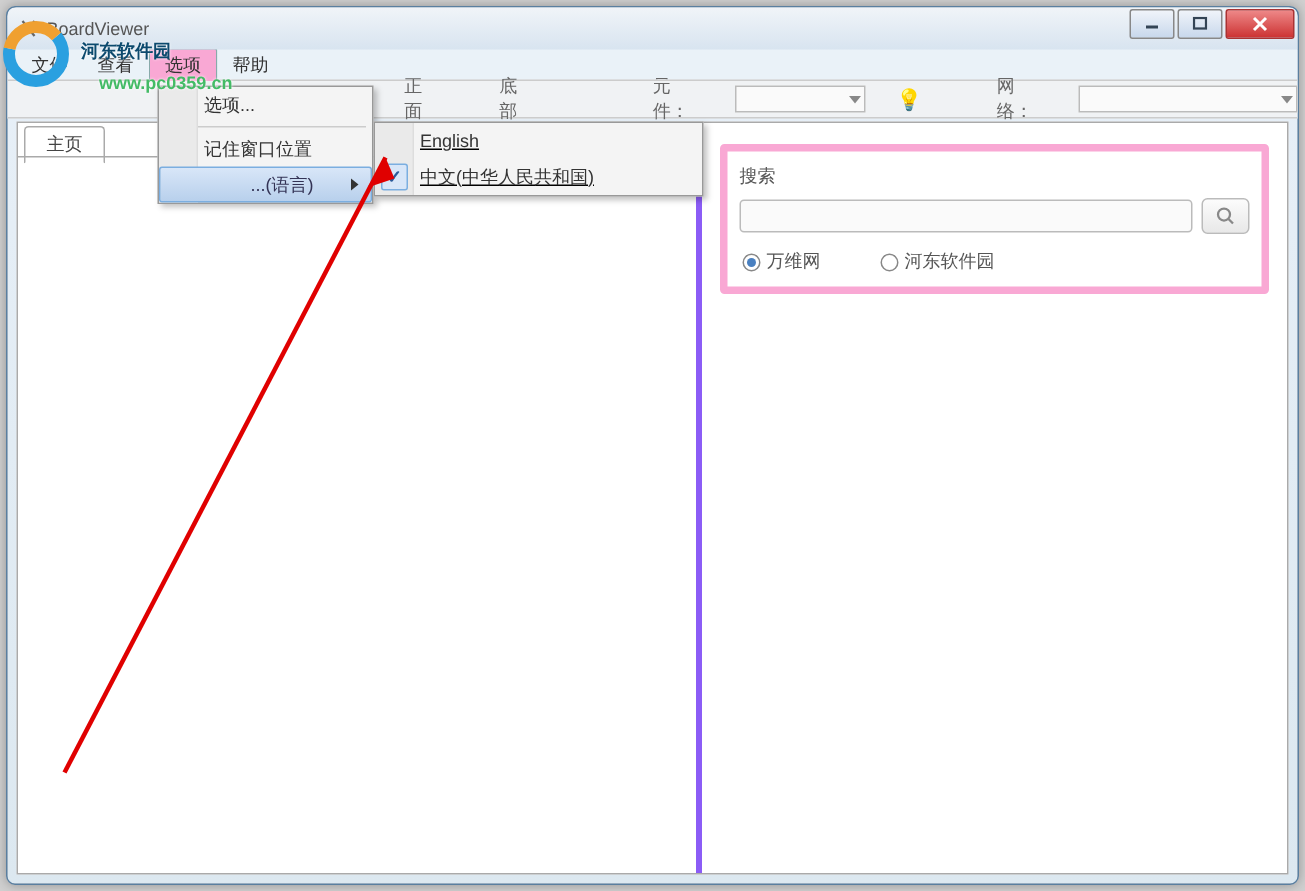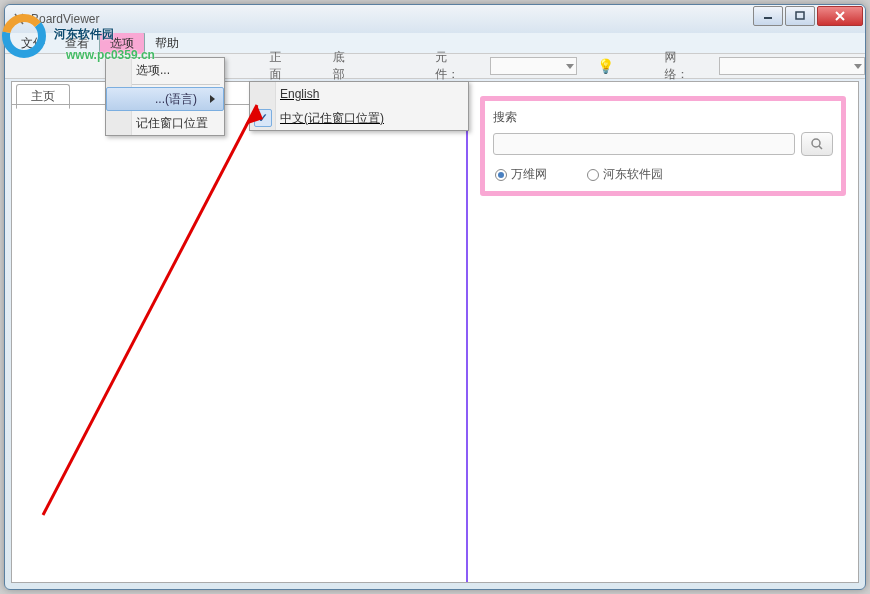"选项..." .dropdown1 { width: 120px -> 144px }
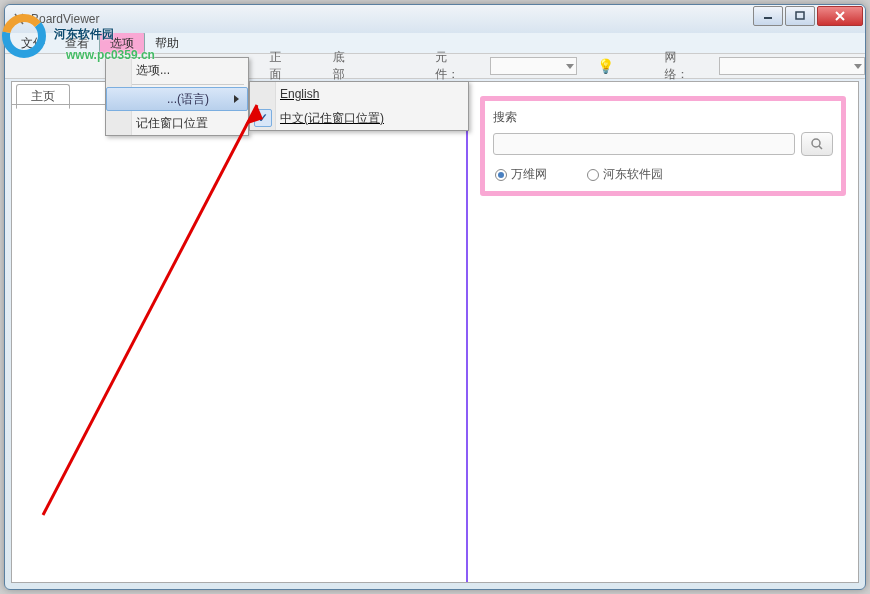"主页" .left-pane { border-right: 2px solid #8b5cf6 -> 4px solid #8b5cf6 }
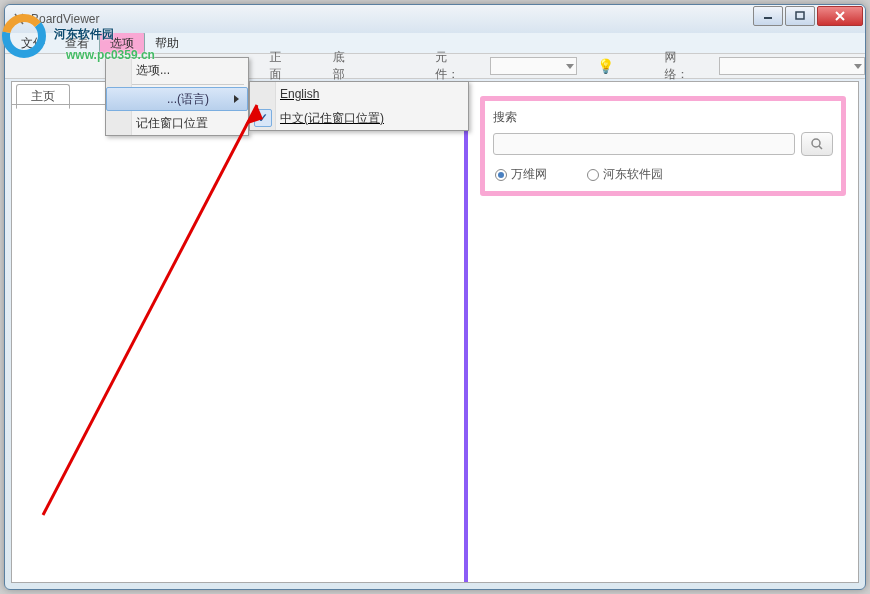"...(语言)" div.dd-item { order: before "记住窗口位置" -> after "记住窗口位置" }
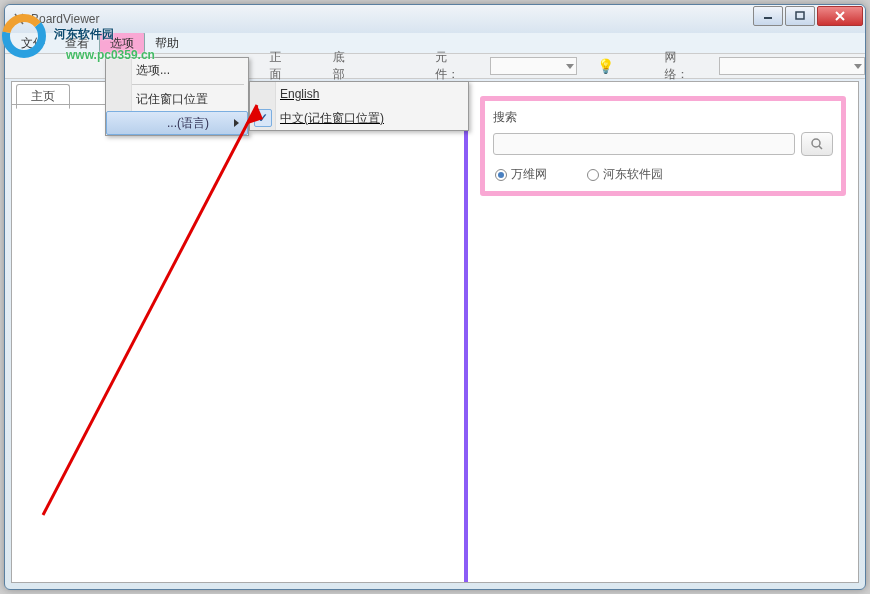"中文(记住窗口位置)" span { text: 记住窗口位置 -> 中华人民共和国 }
